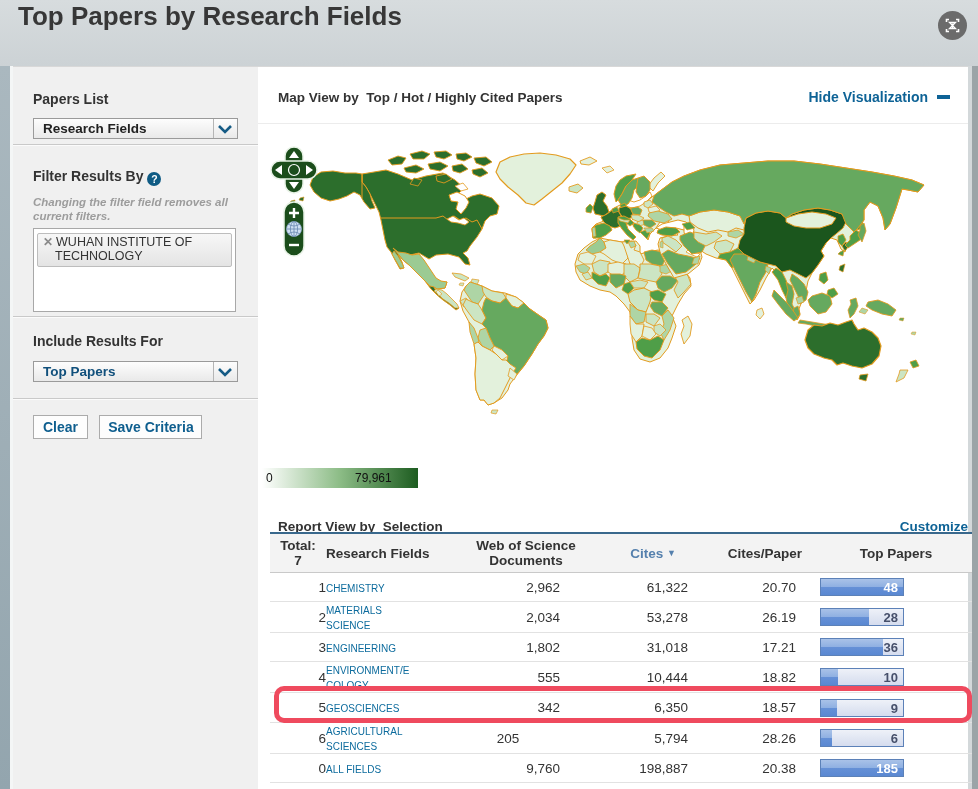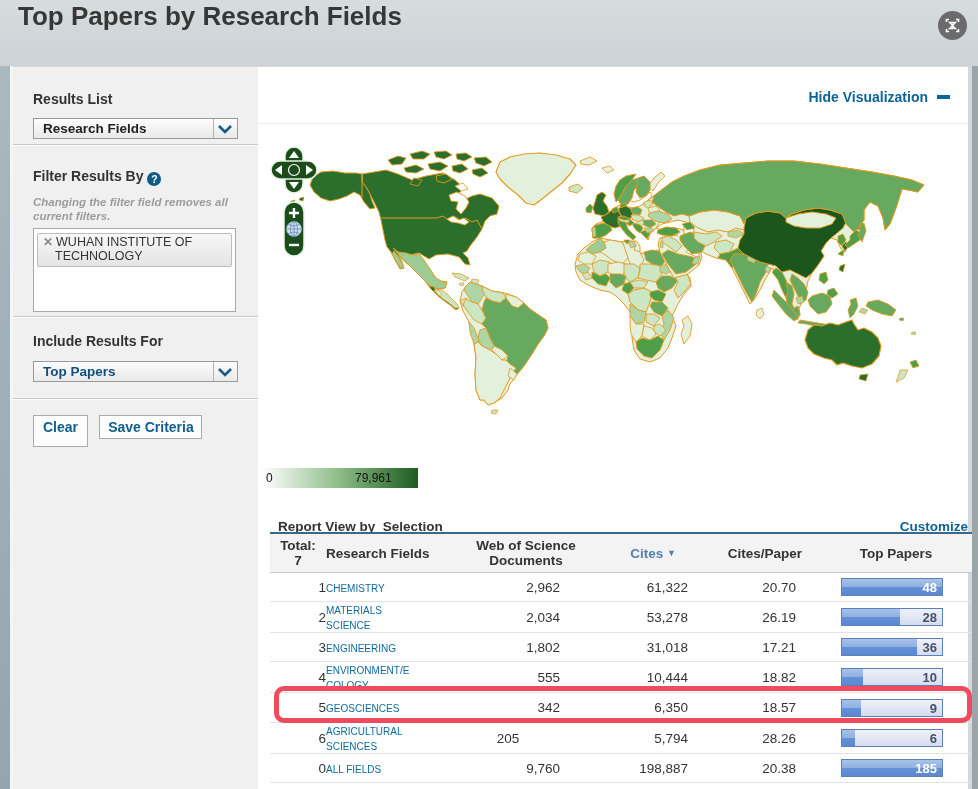"Results List" div.lbl { text: Results -> Papers }
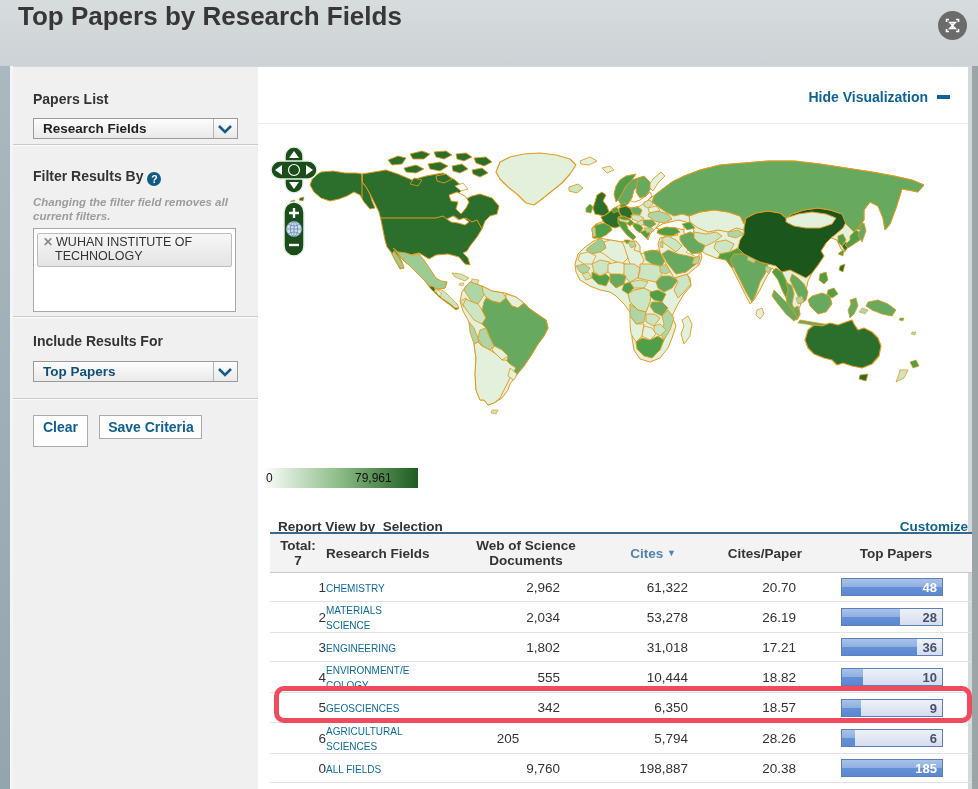"Map View by Top /" span.mvb { html: none -> <span>Map View by&nbsp; Top / Hot / Highly Cited Papers</span> }
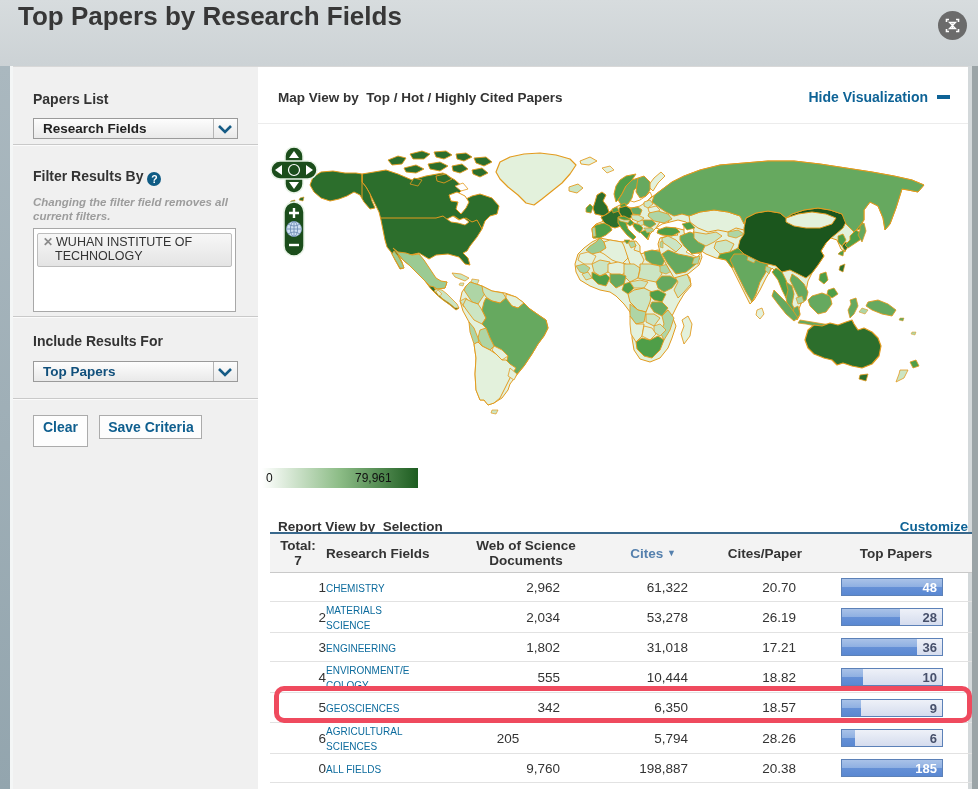"Clear" span.btn { height: 32px -> 24px }
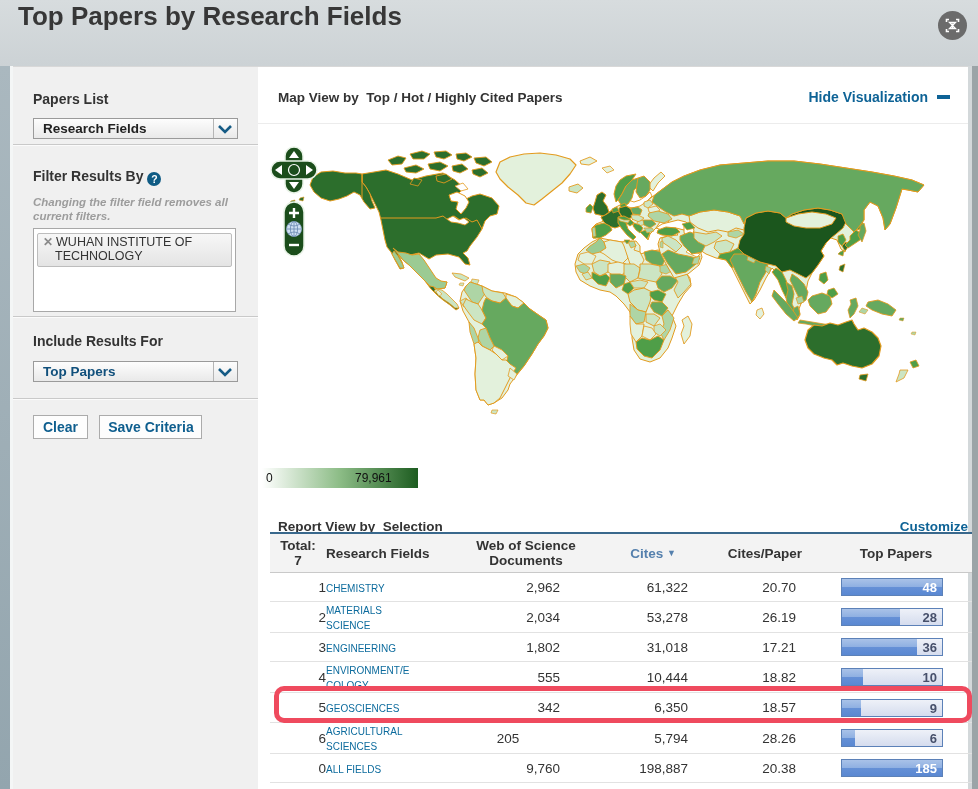"48" .barwrap { margin-left: 21px -> none; width: 102px -> 84px }
